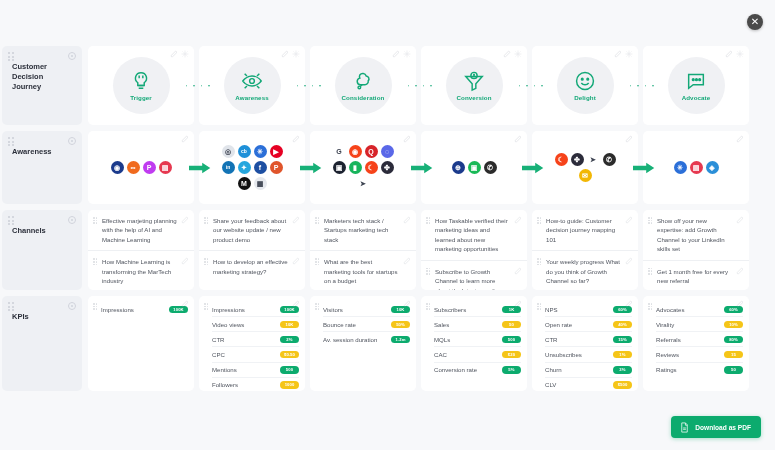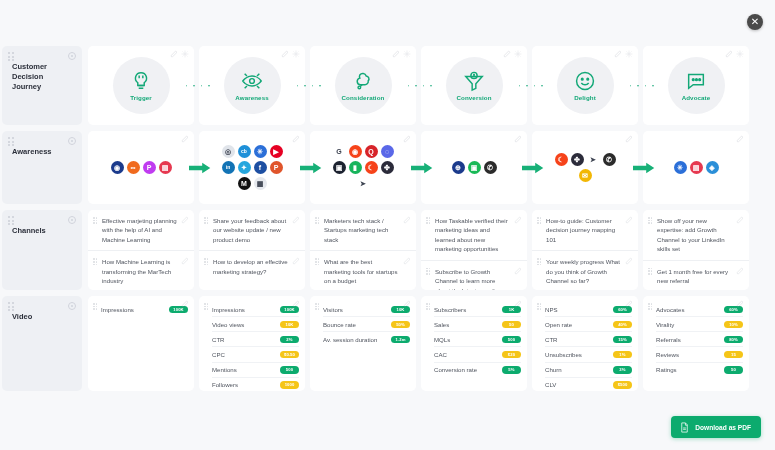"Video" div.title { text: Video -> KPIs }
